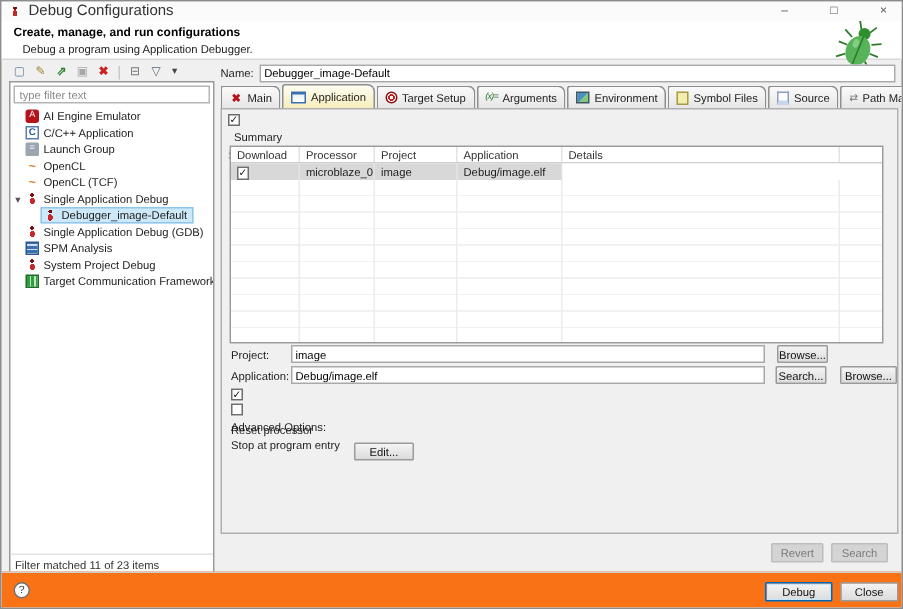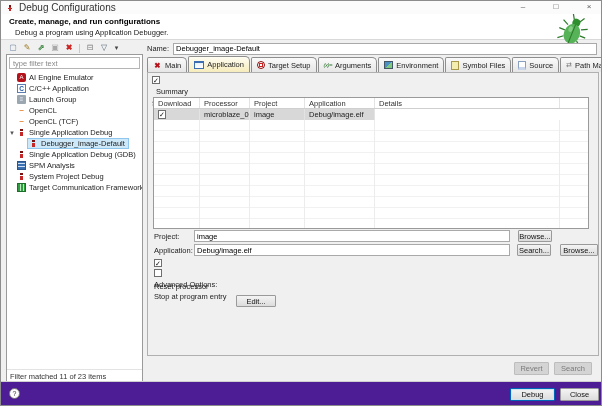"Debug" .footer { background: #4c1d95 -> #f97316 }
